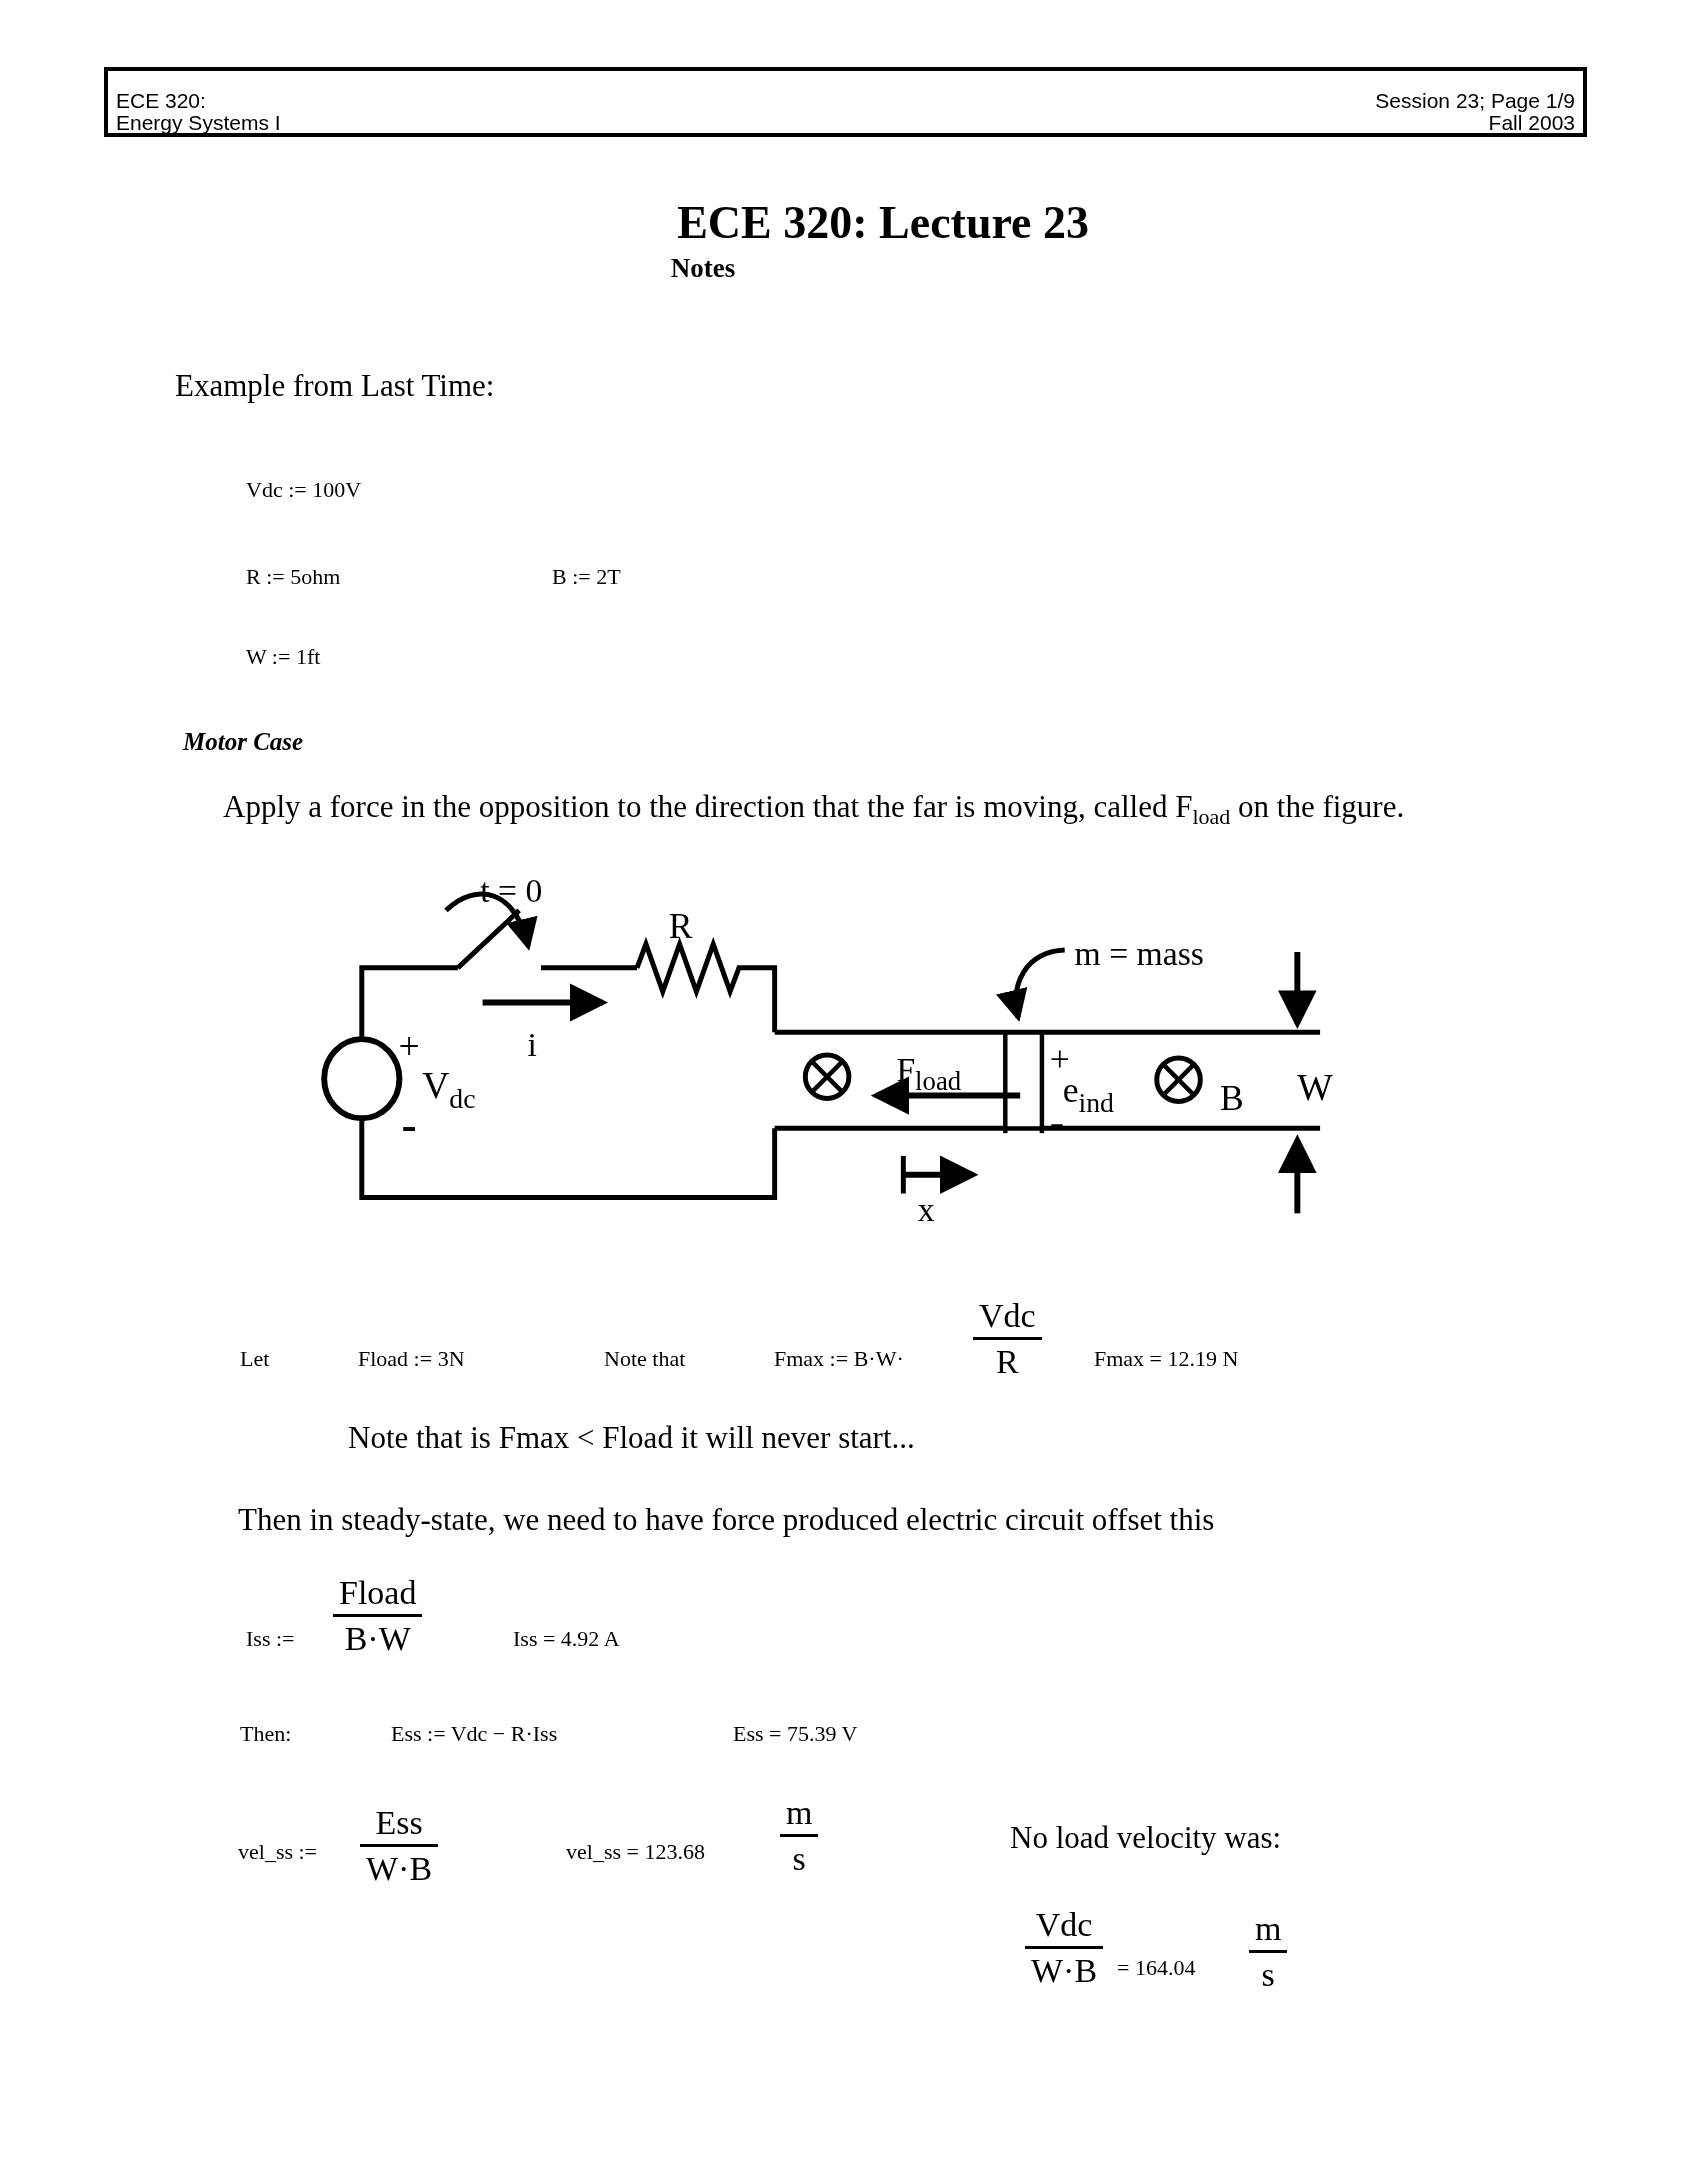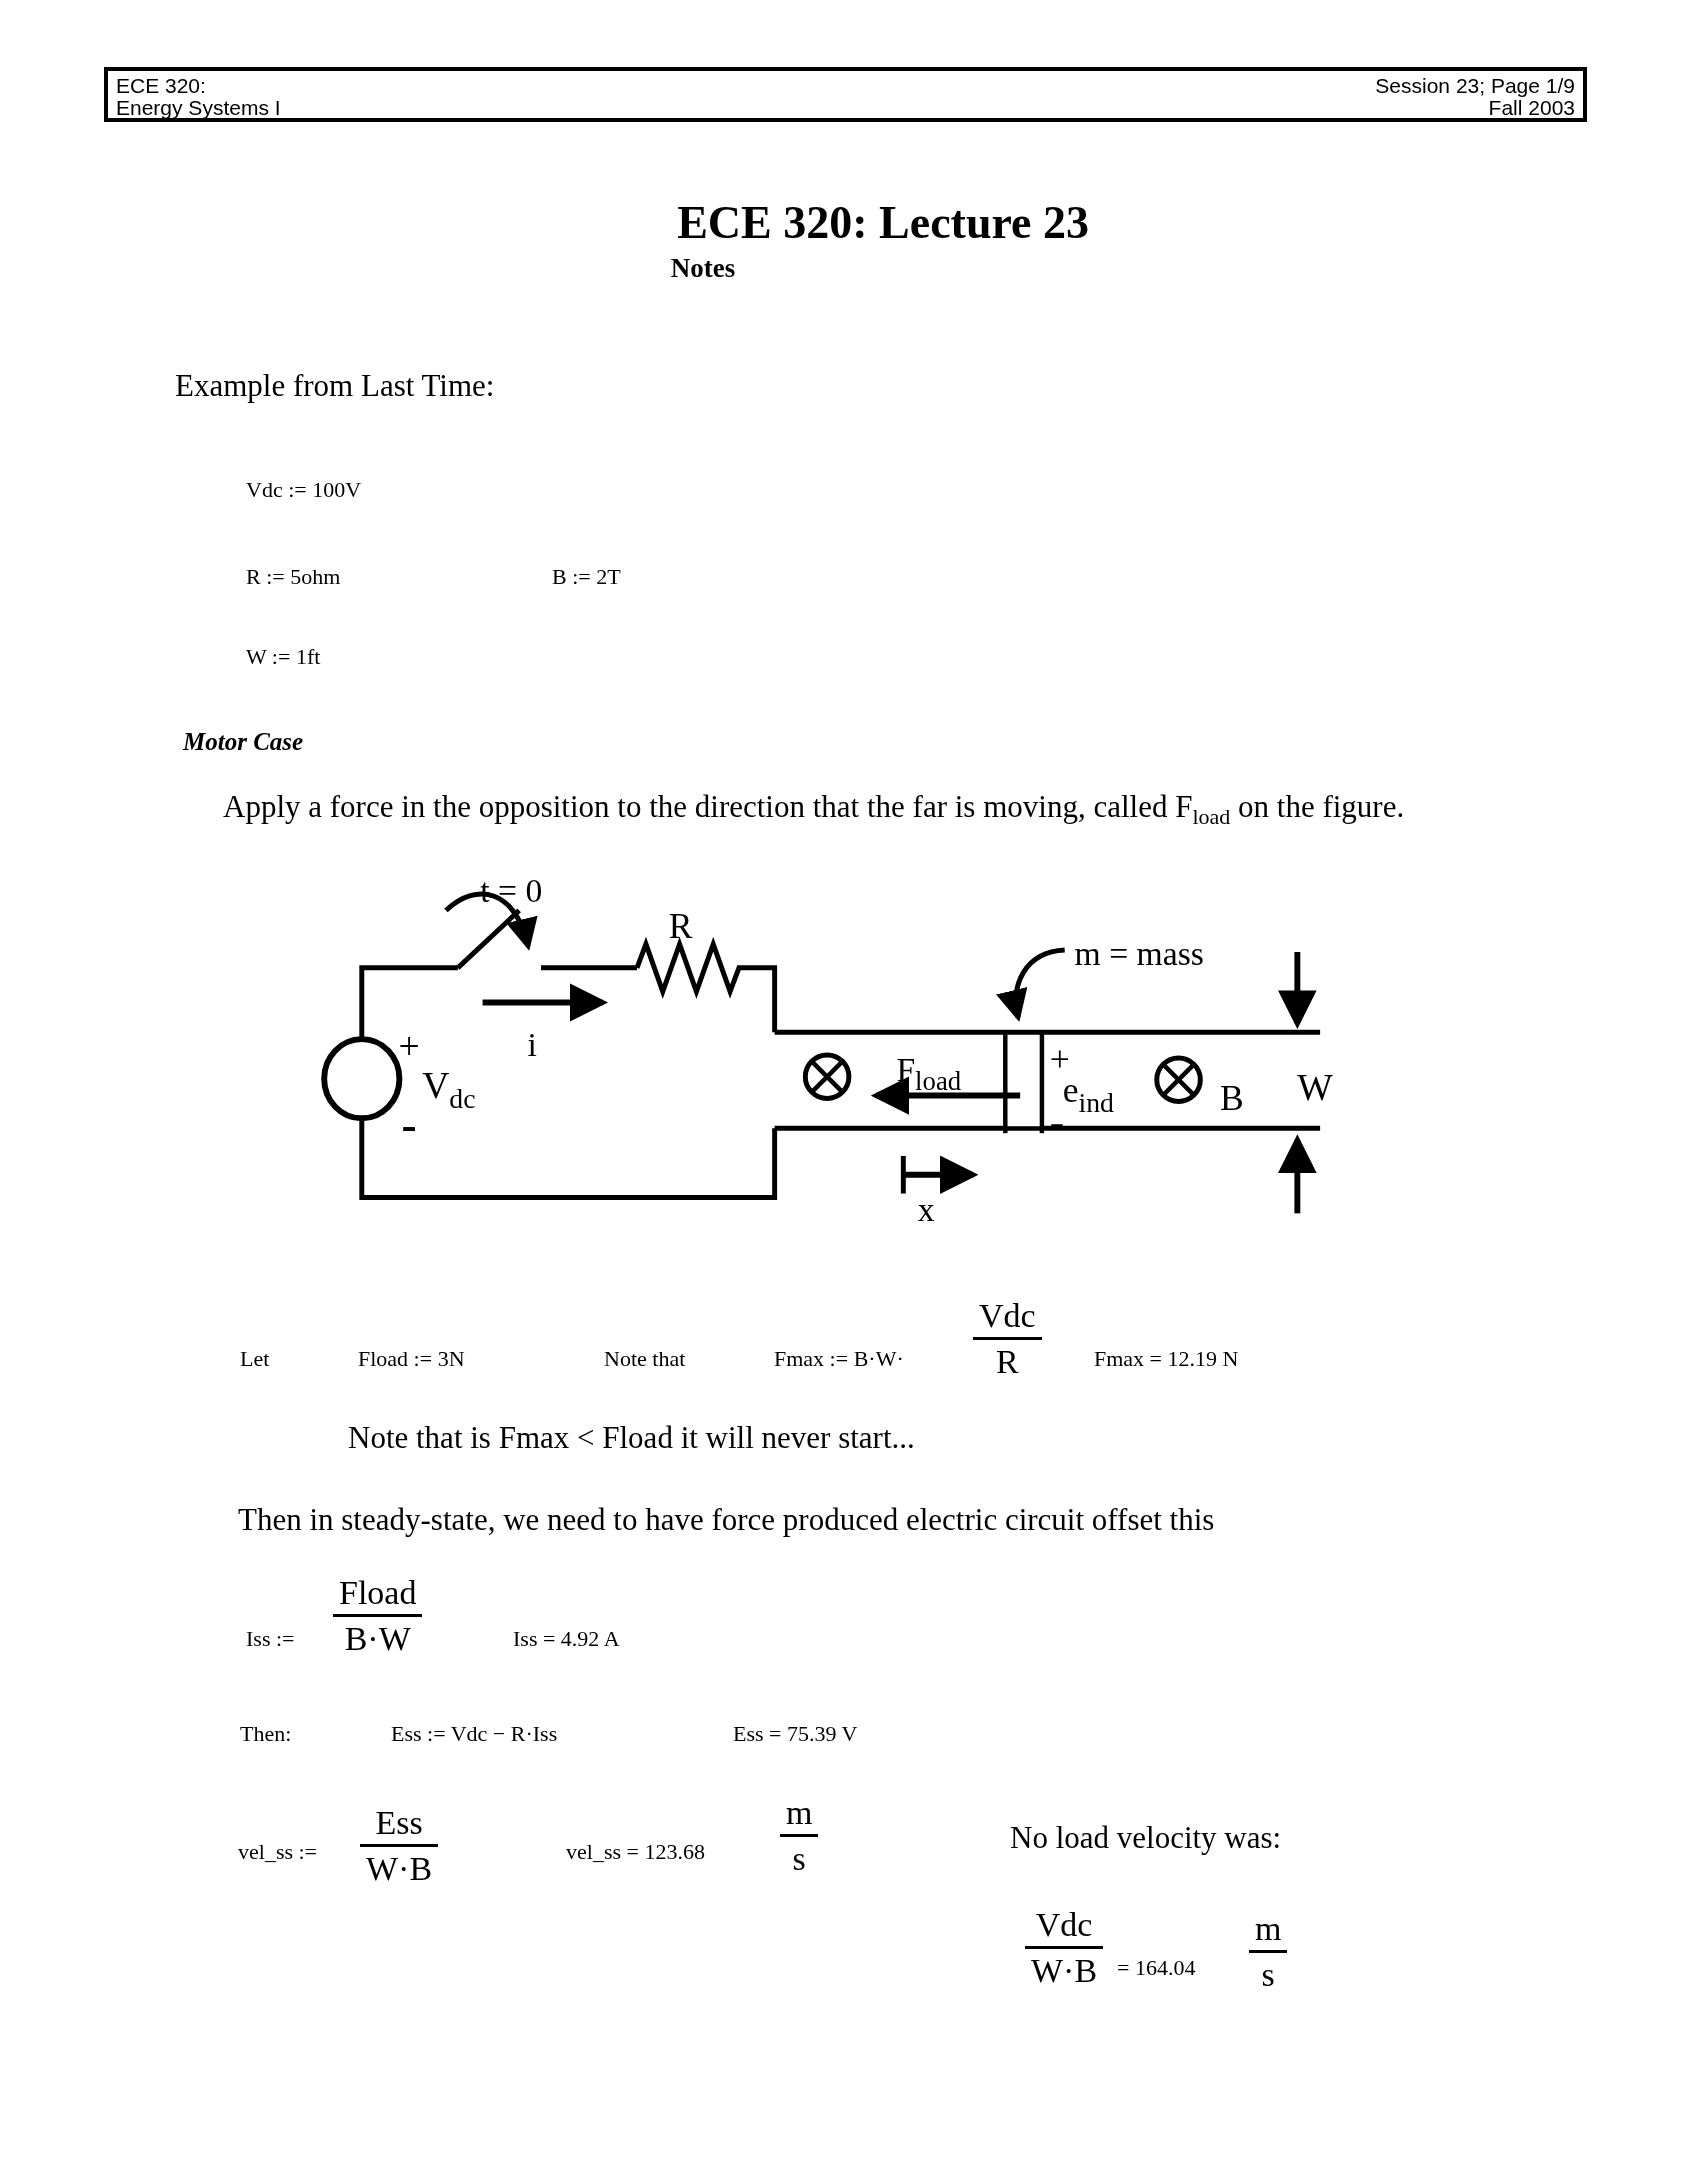"ECE 320:" .hdr-box { padding: 4px 8px 1px 8px -> 19px 8px 1px 8px }
